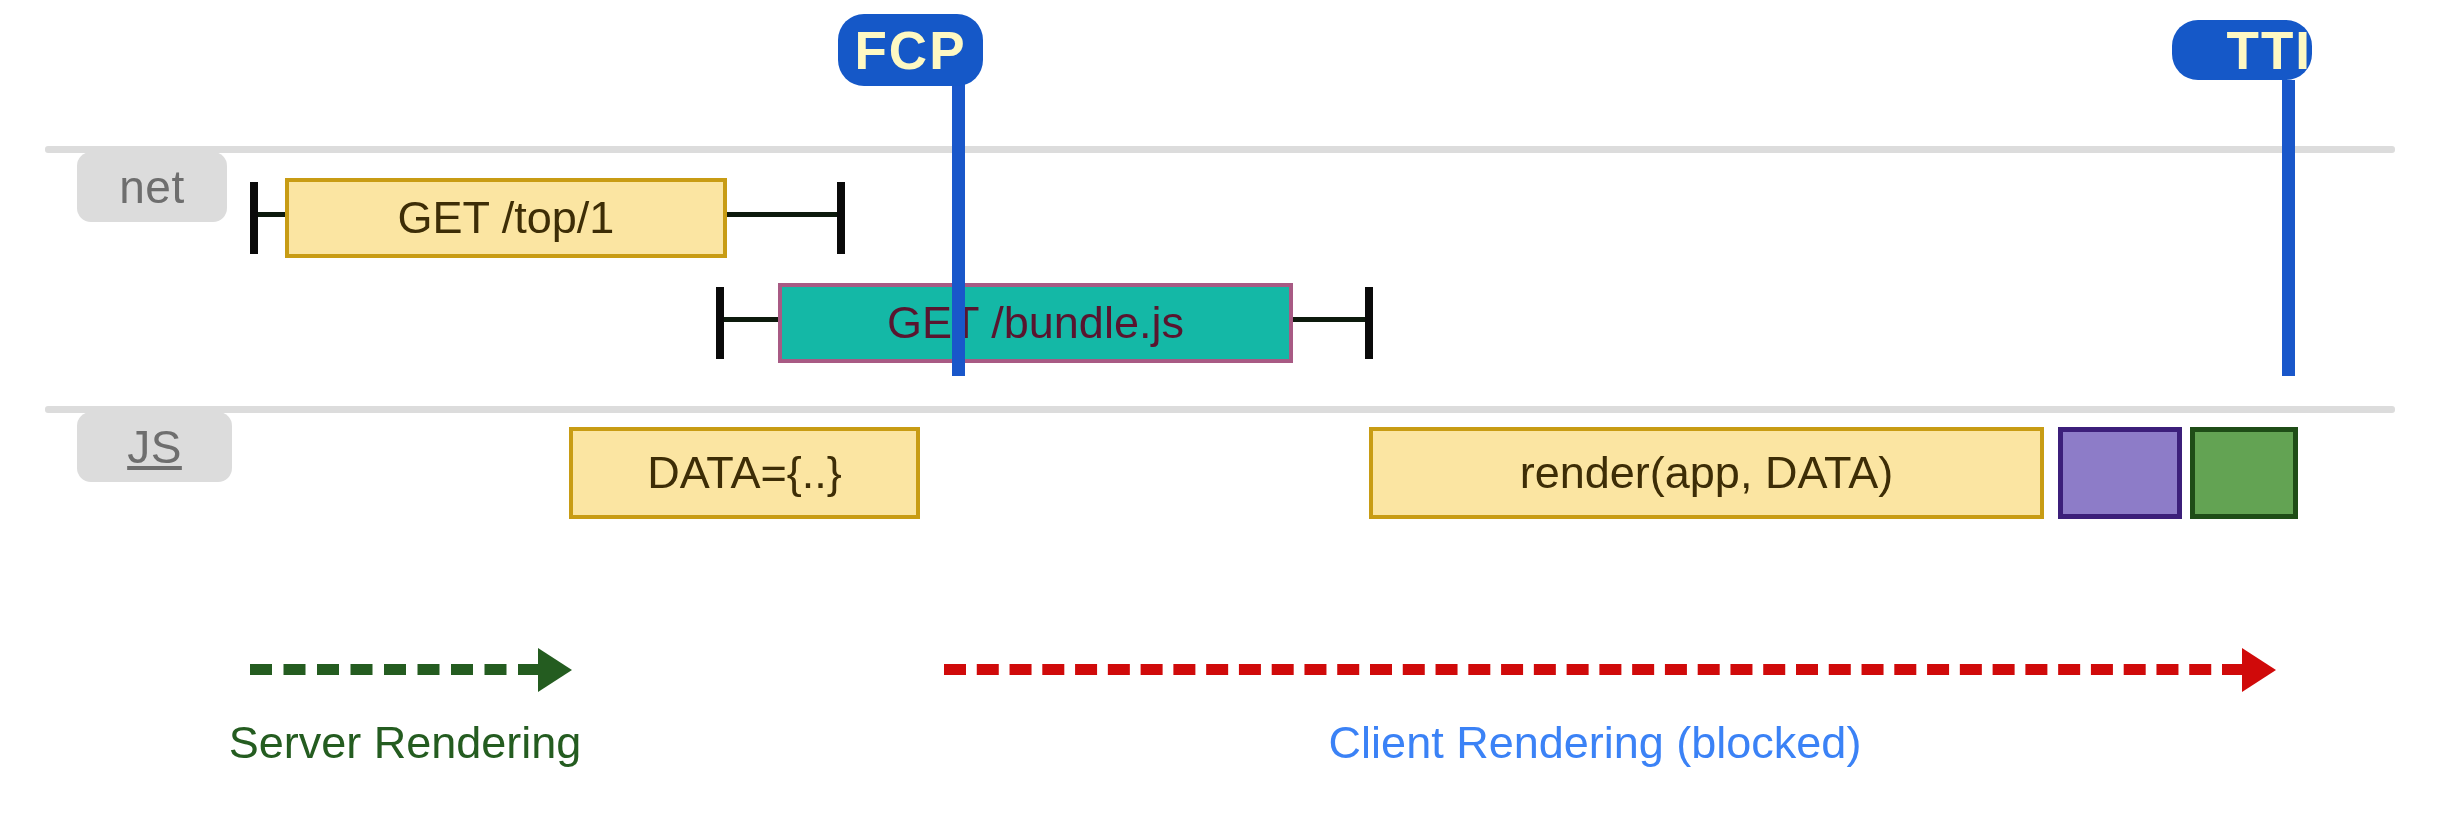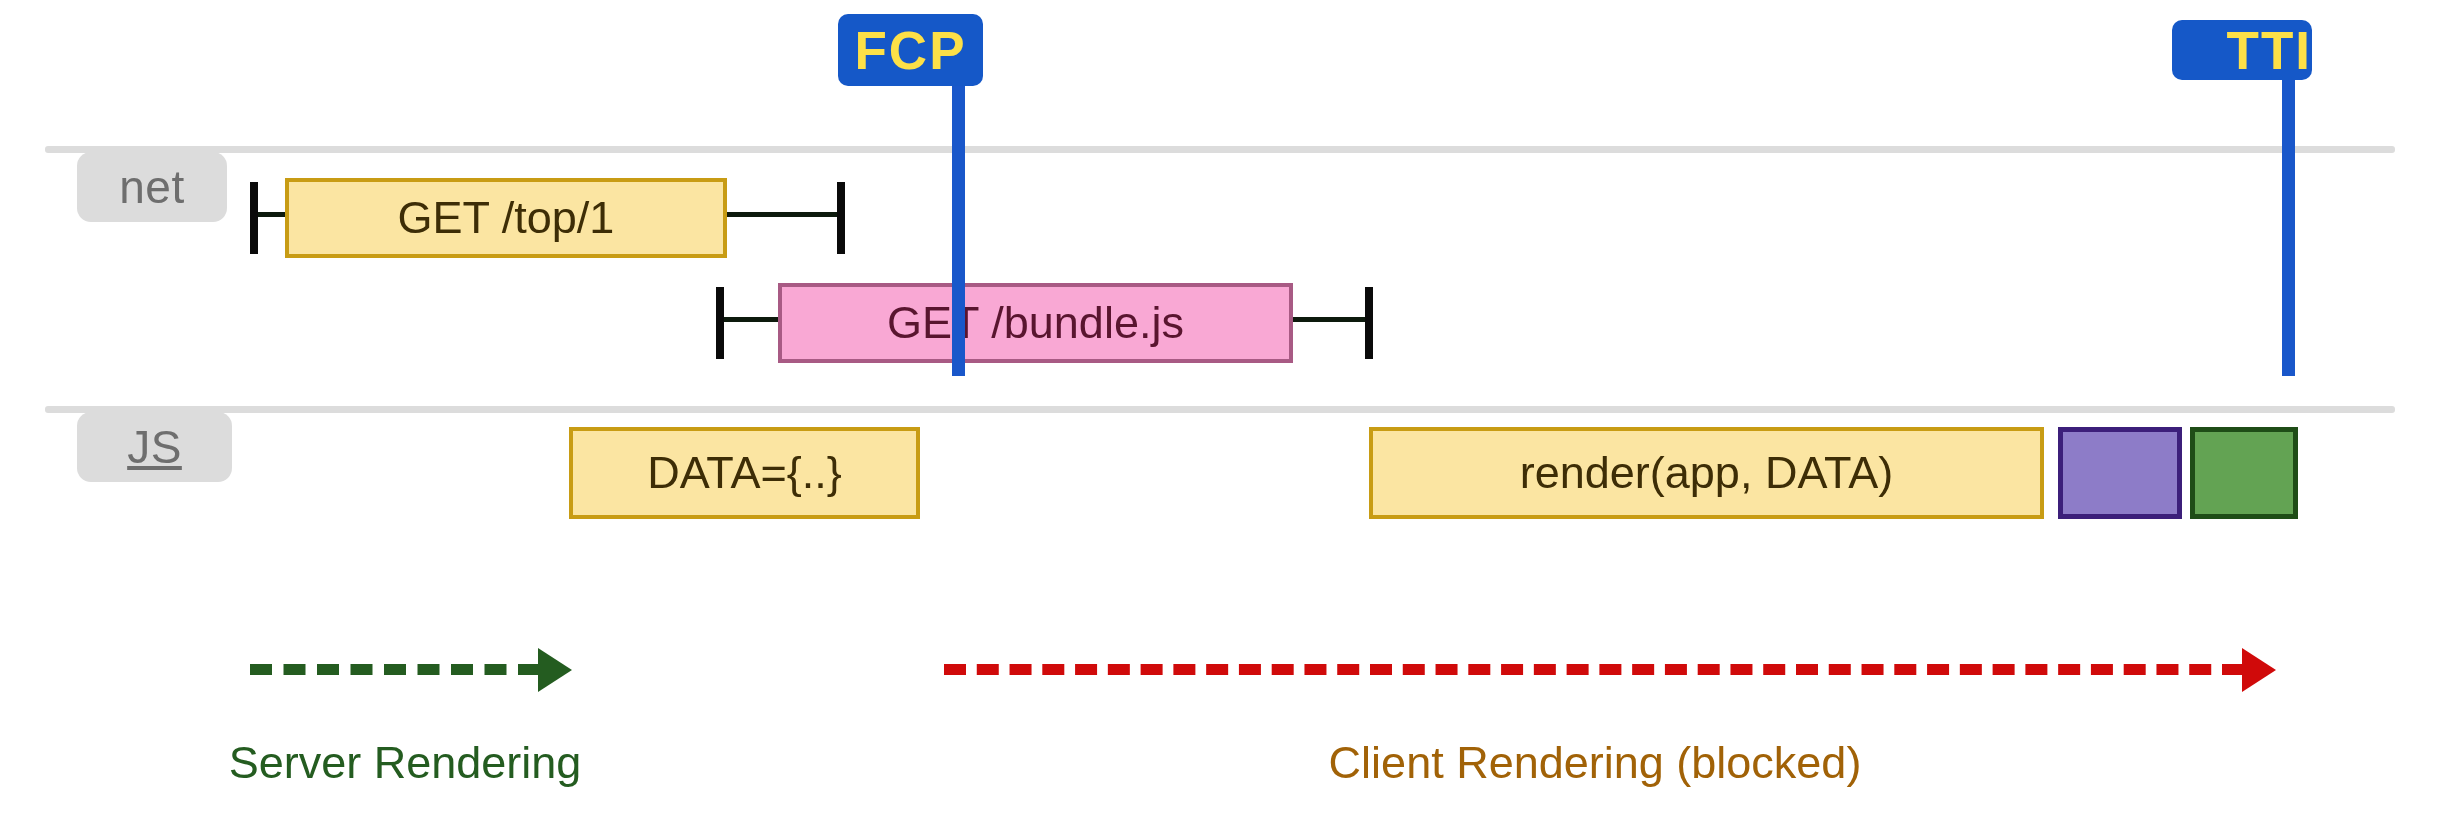"FCP" .marker-badge { border-radius: 10px -> 26px; color: #fde047 -> #fef9c3 }
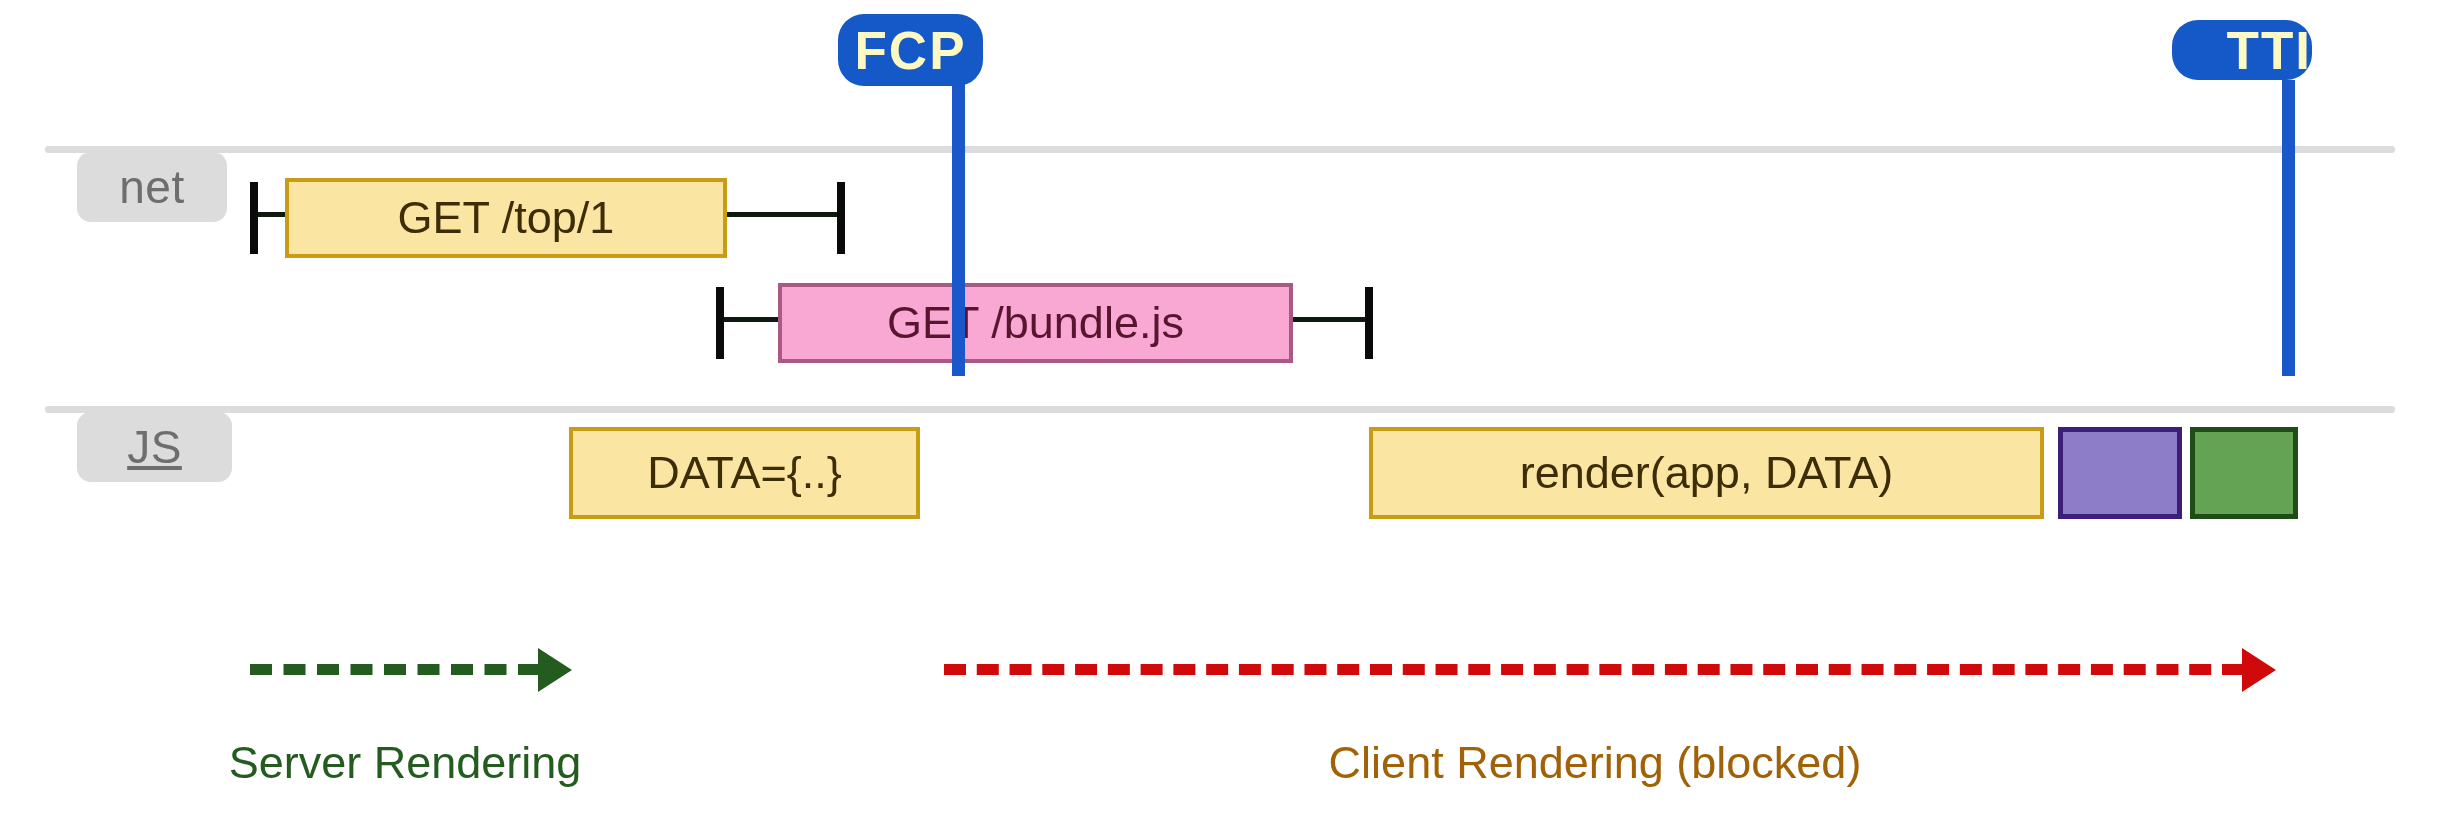"GET /bundle.js" .task-box.pink { background: #f9a8d4 -> #14b8a6 }
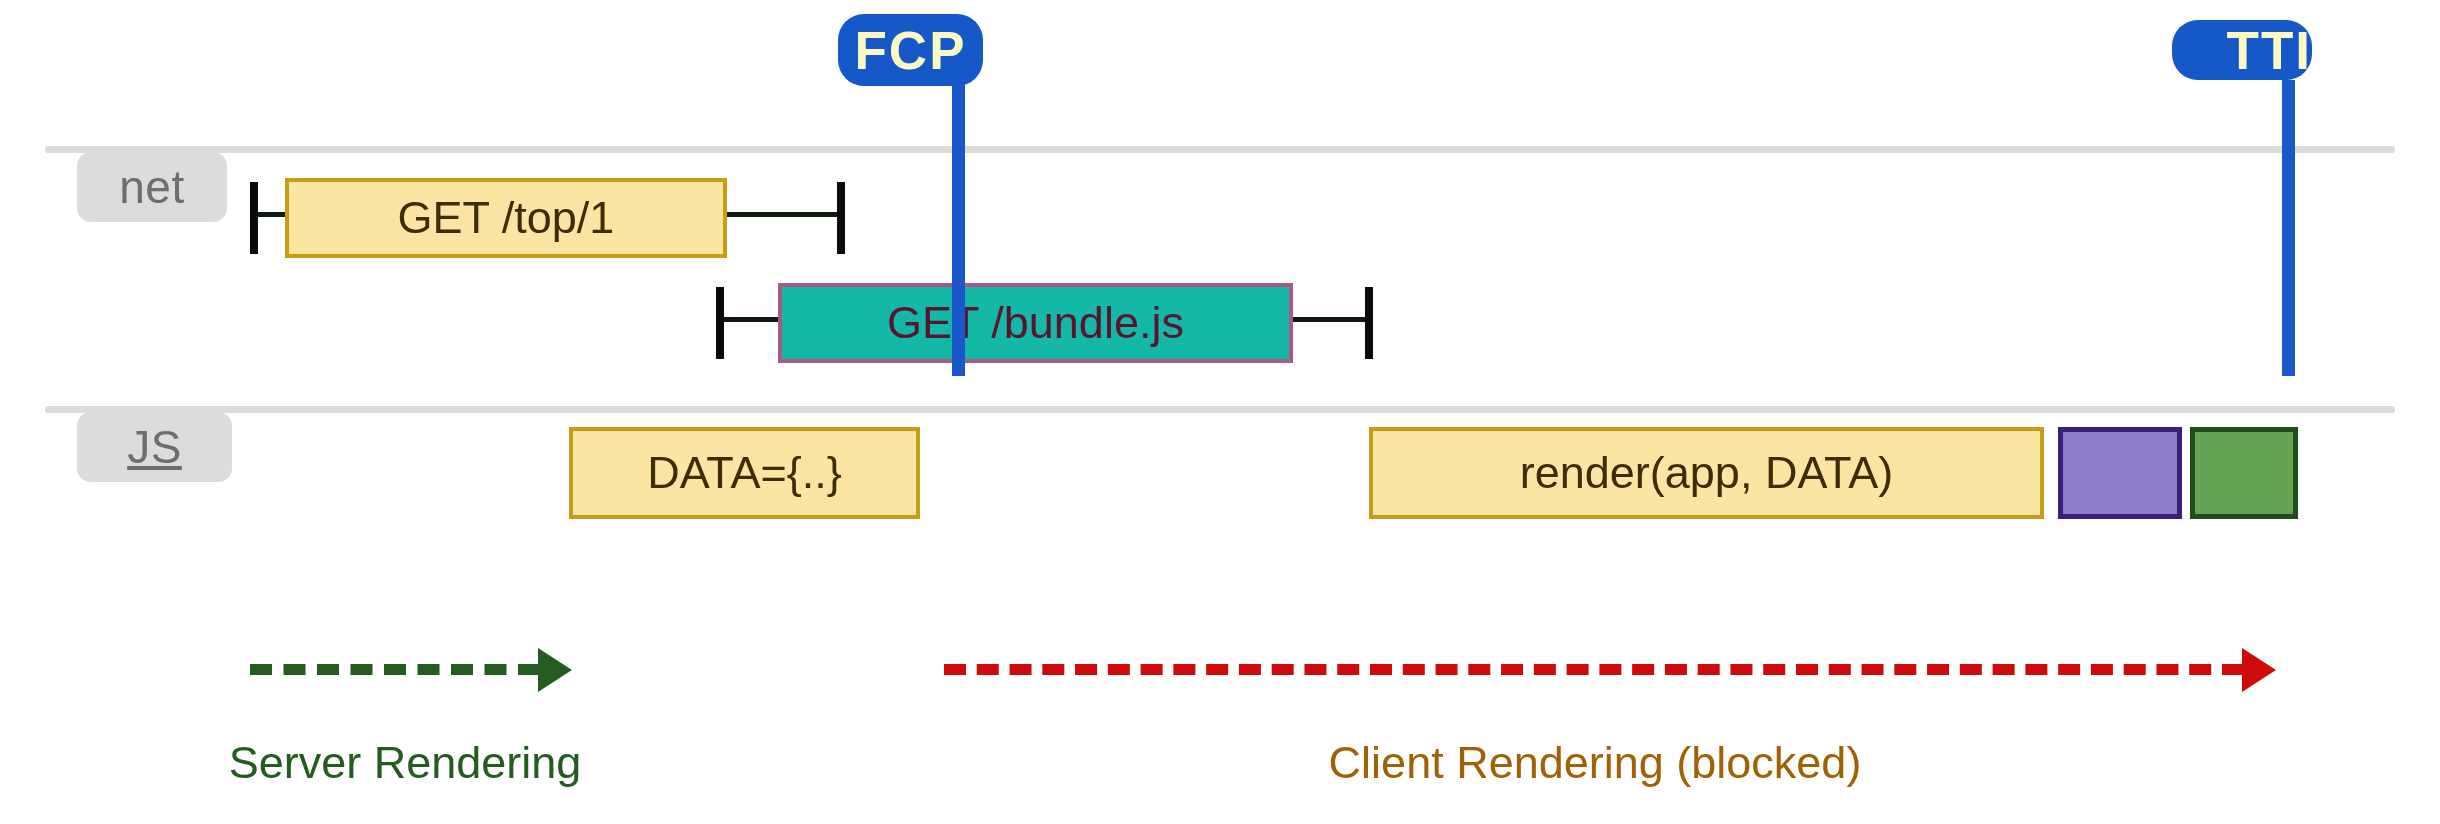"Server Rendering" .phase-label { margin-top: 20px -> none }
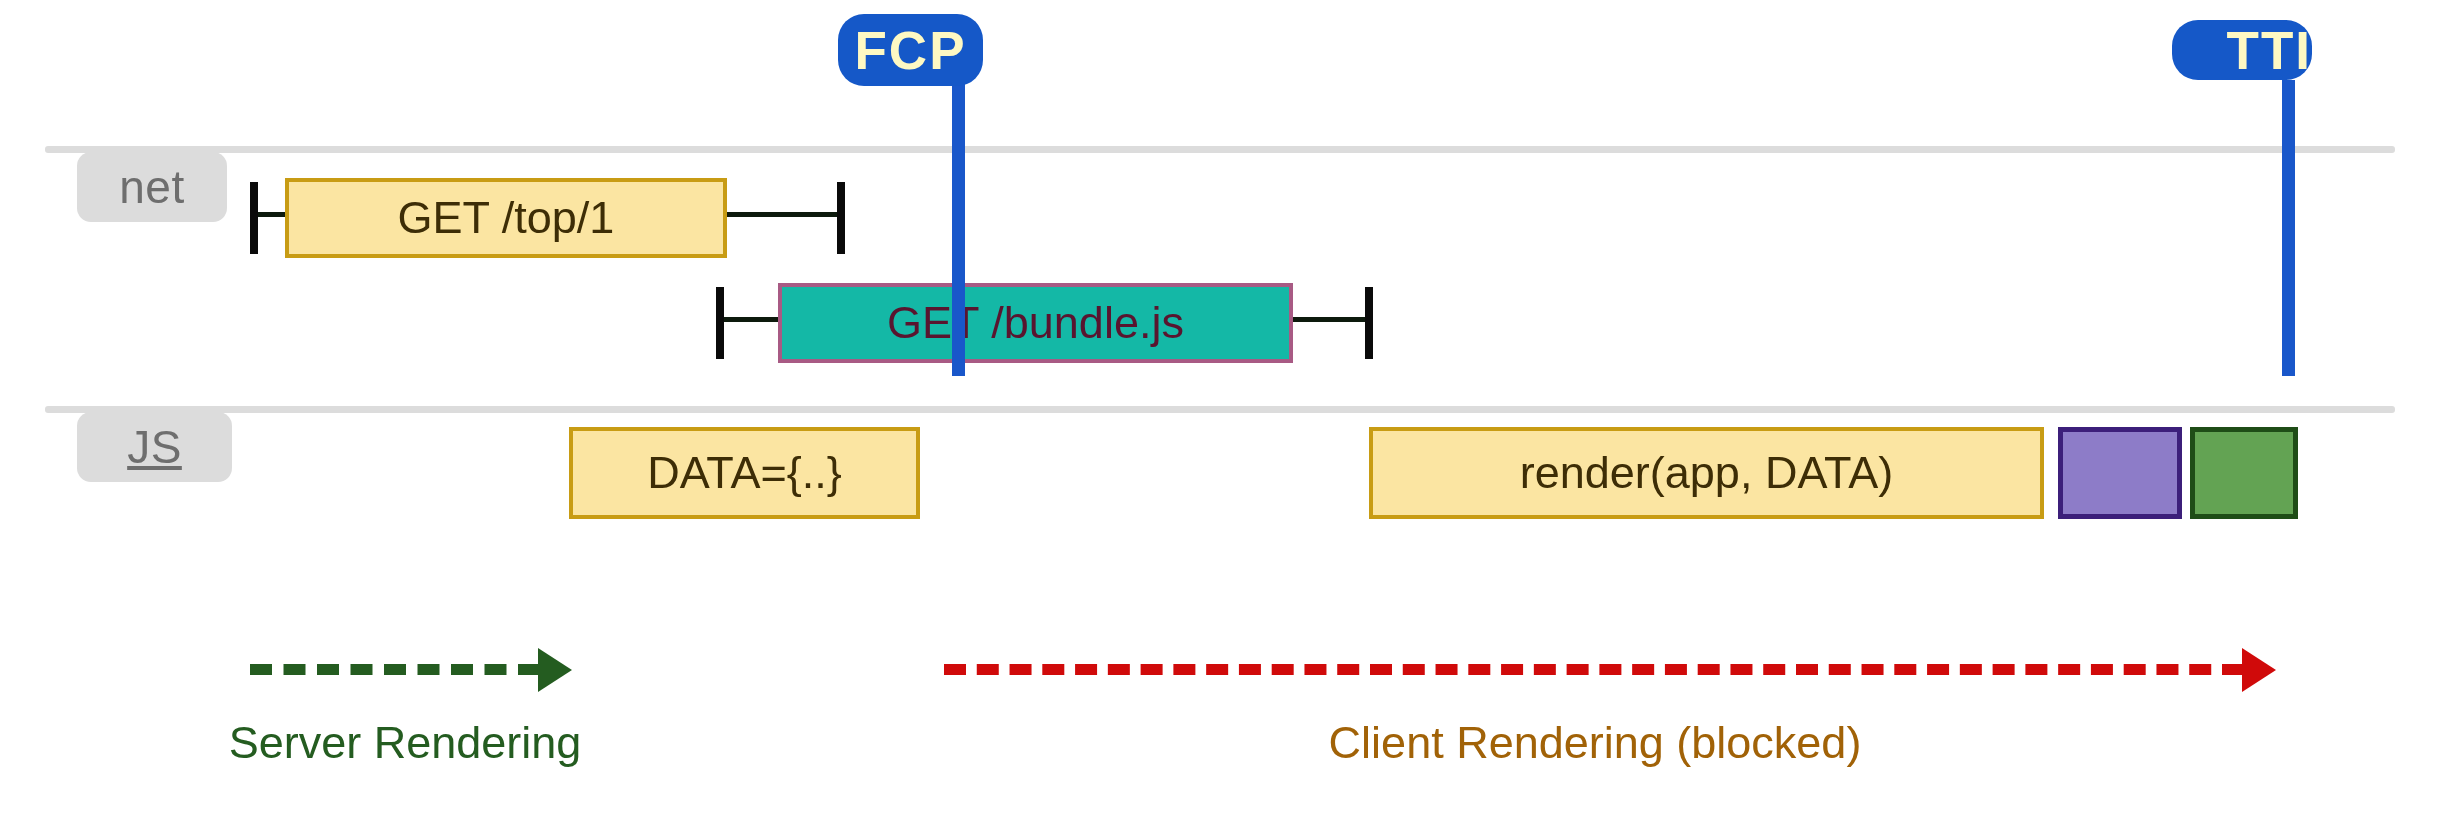"Client Rendering (blocked)" div.phase-label { color: #a16207 -> #3b82f6 }
